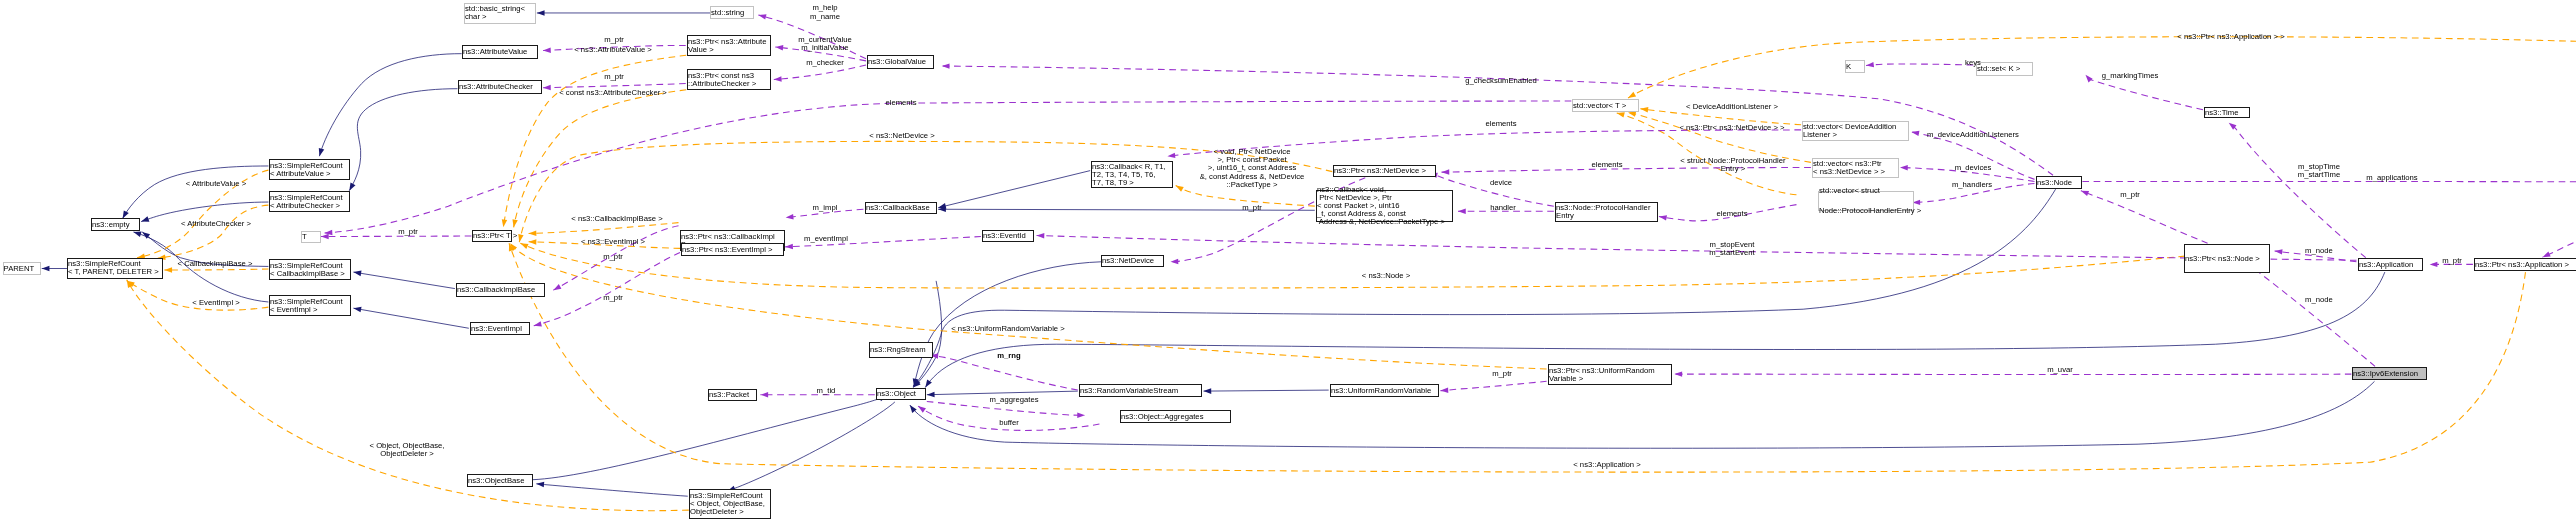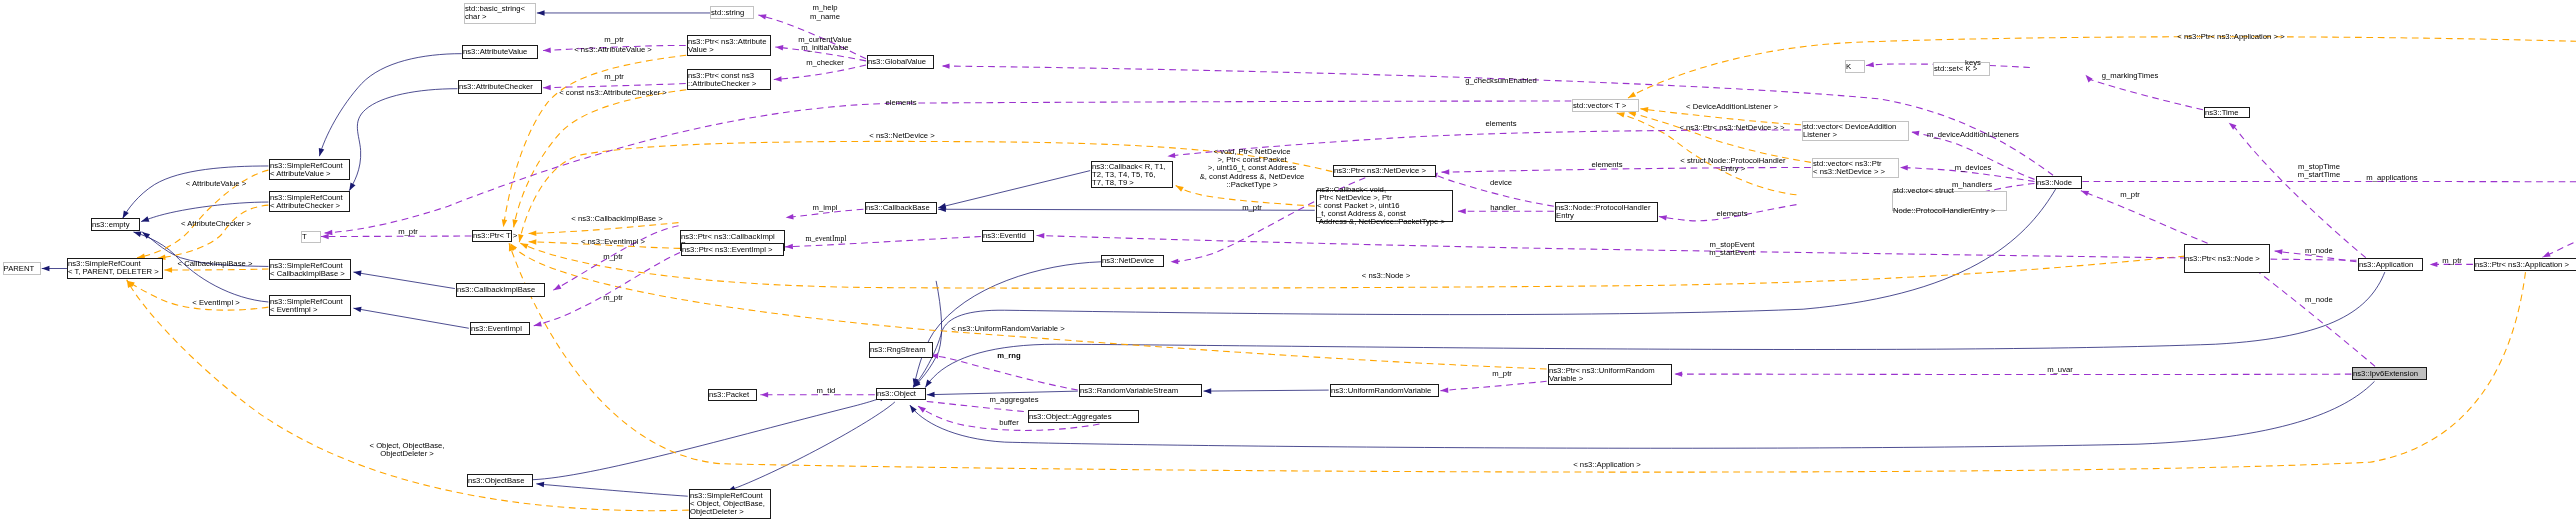"std::set< K >" div.nodebox { left: 1933px -> 1976px }
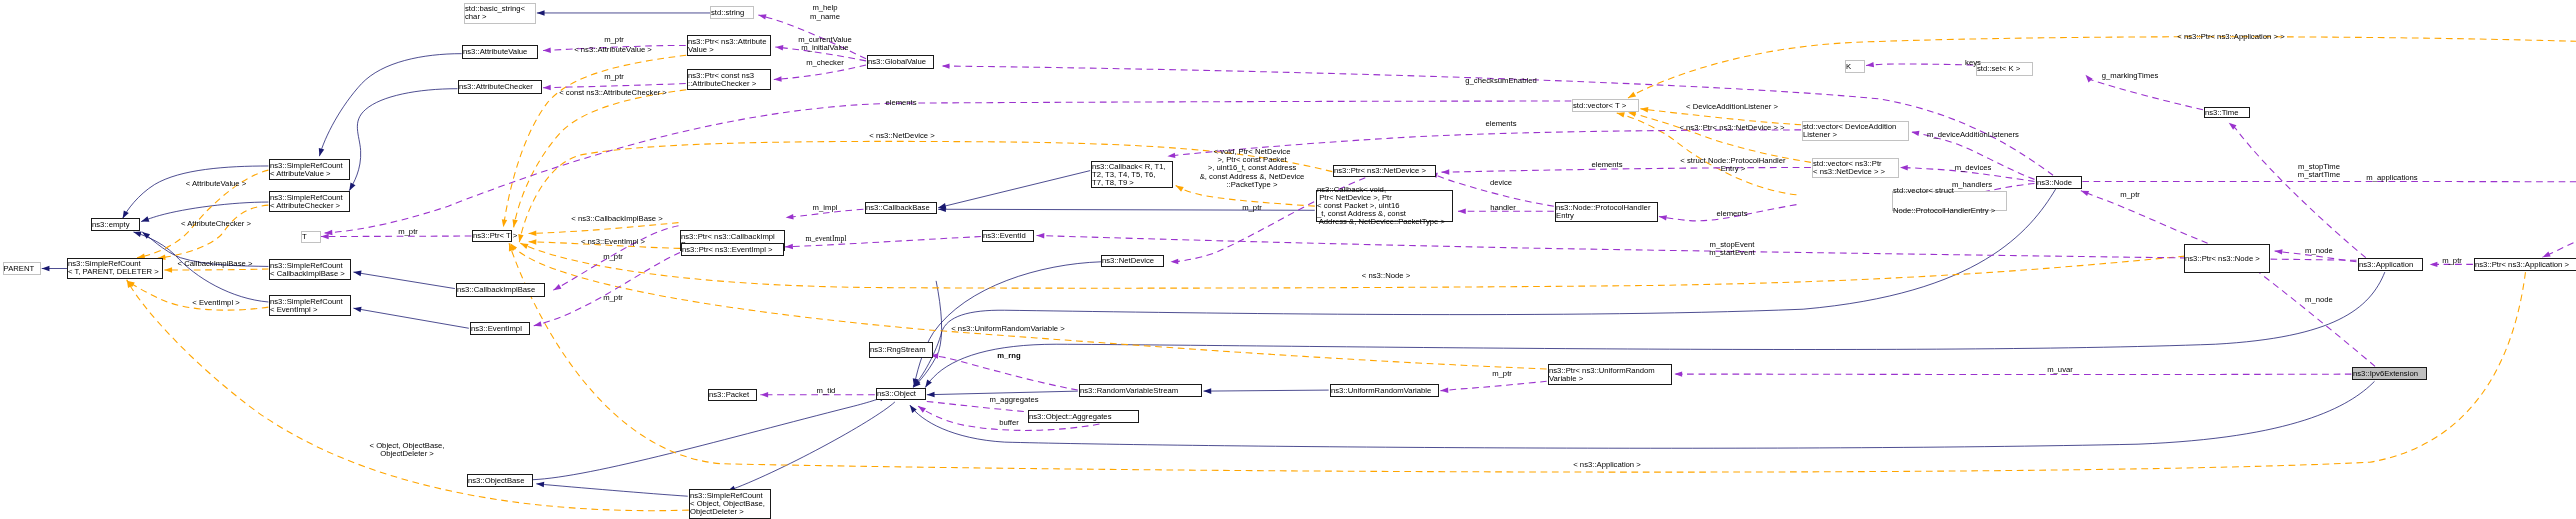"std::vector< struct" div.nodebox { left: 1892px -> 1818px; width: 115px -> 96px }
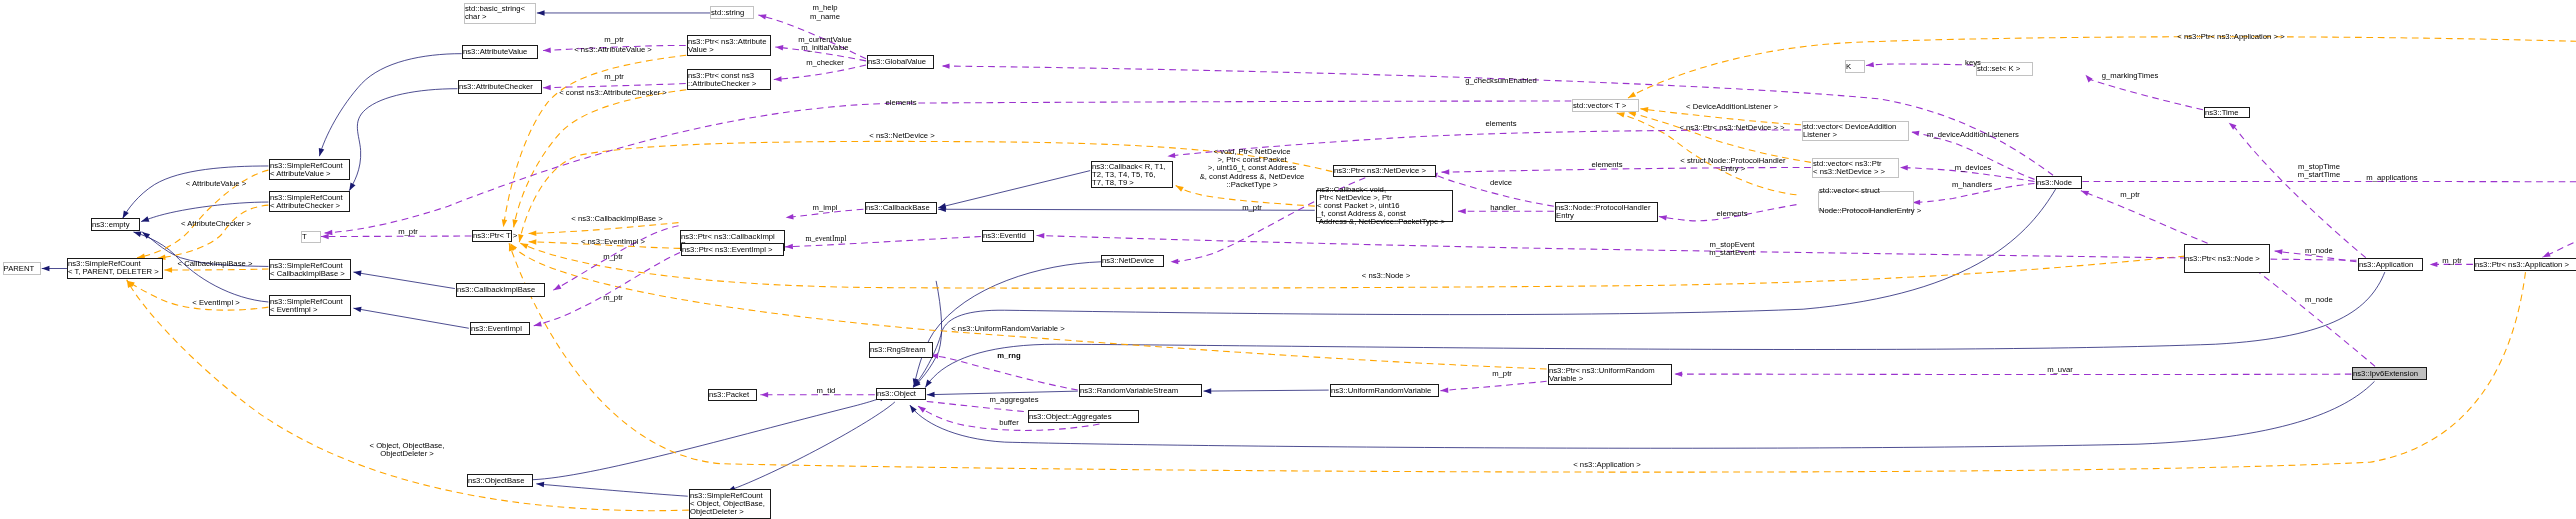"m_eventImpl" div.elabel { font-family: Liberation Serif, serif -> none }
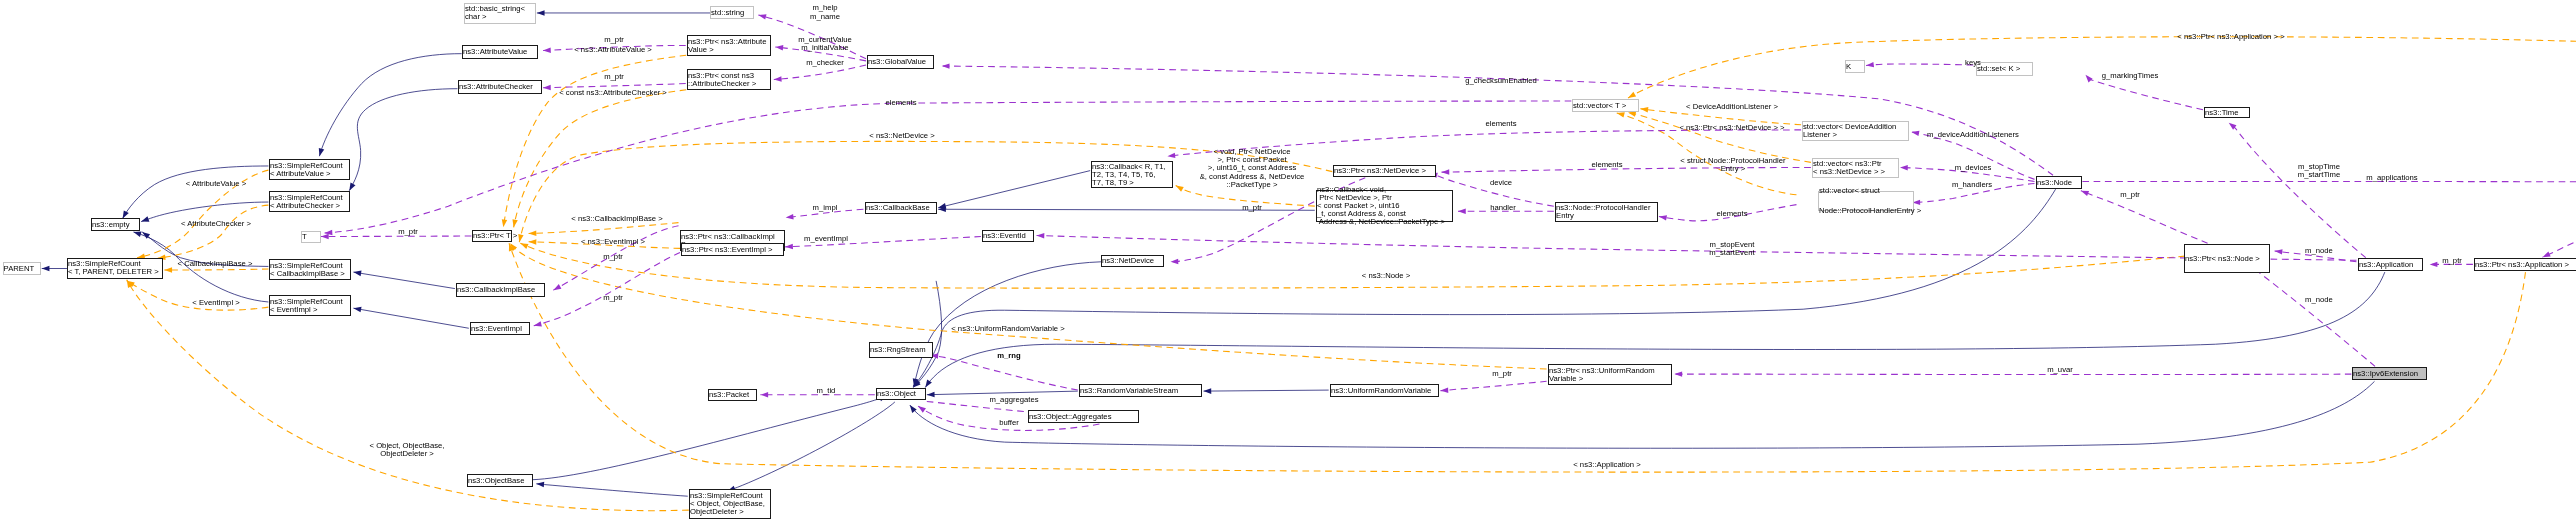"ns3::Object::Aggregates" div.nodebox { left: 1028px -> 1120px }
